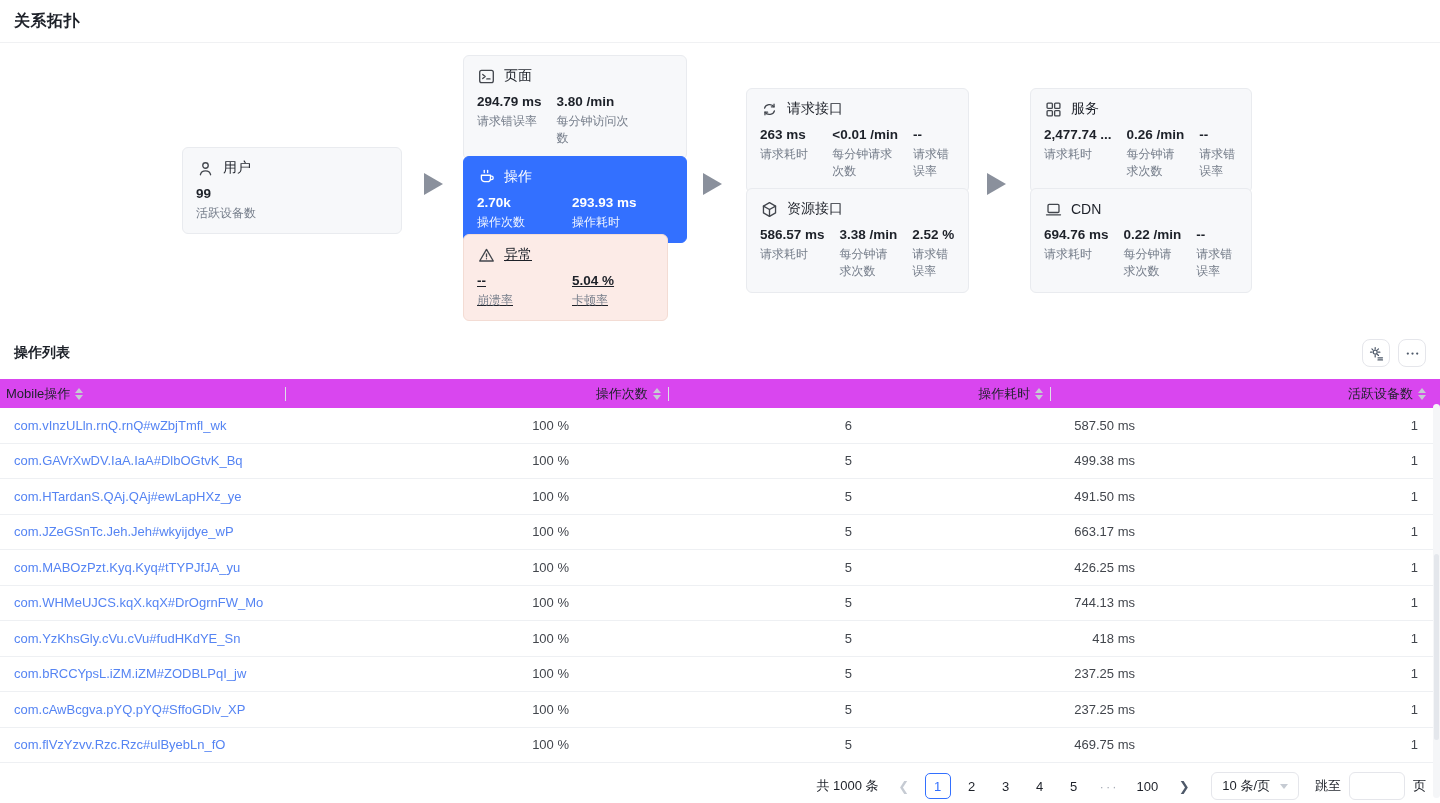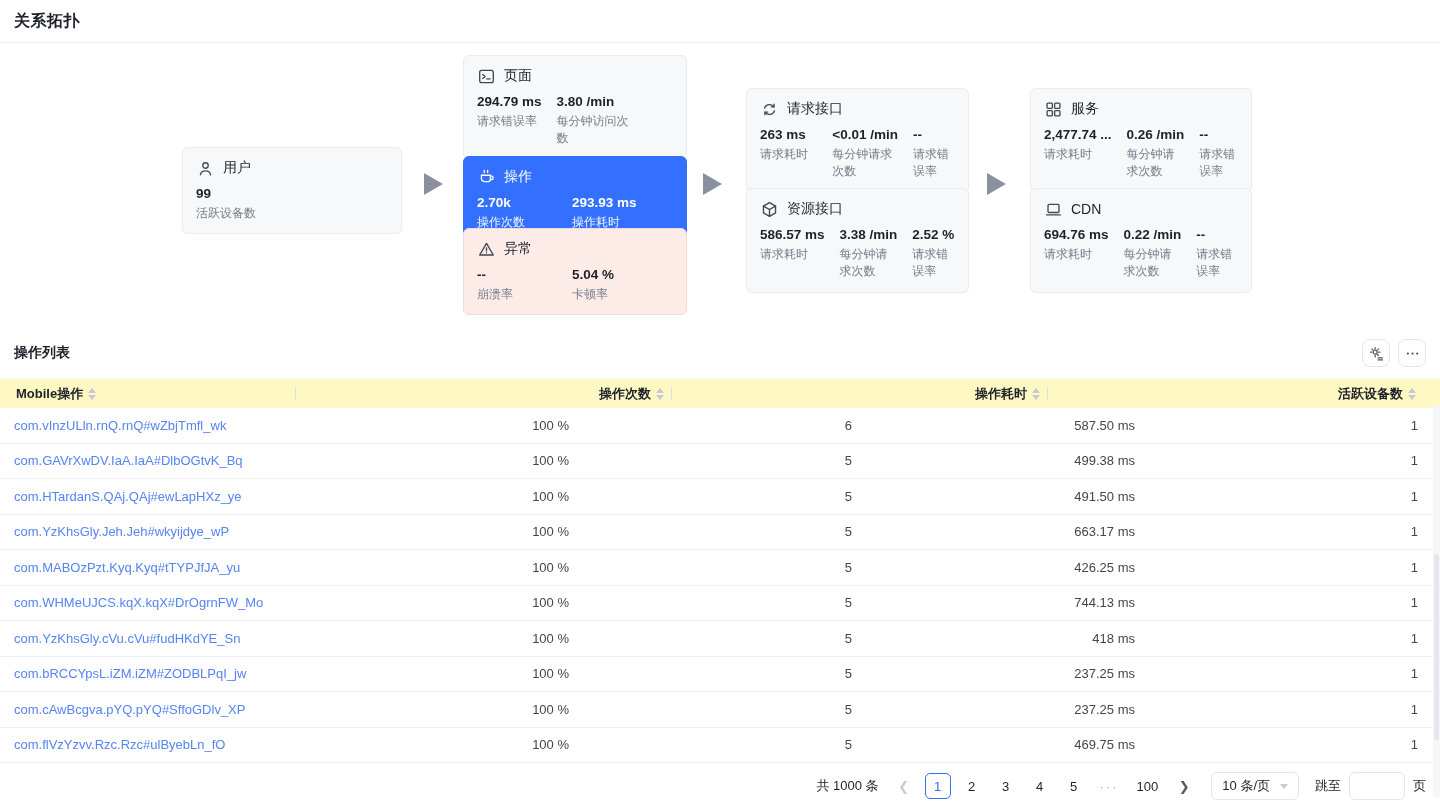"异常" div.t-card { text-decoration: none -> underline; top: 185px -> 191px; width: 224px -> 205px }
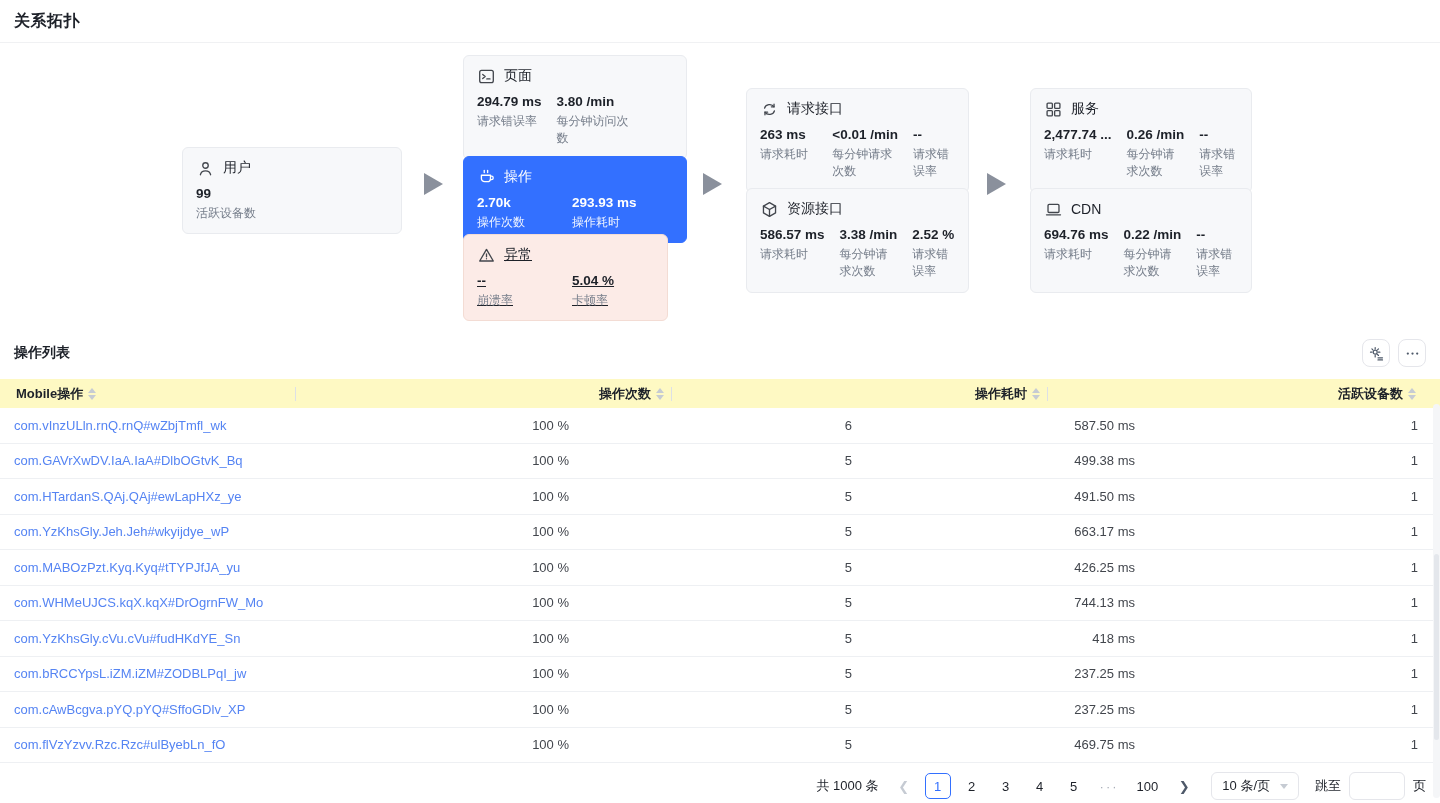"Mobile操作" .tbl-header { background: #fef9c3 -> #d946ef; font-weight: 700 -> 400; padding: 0 16px -> 0 6px }
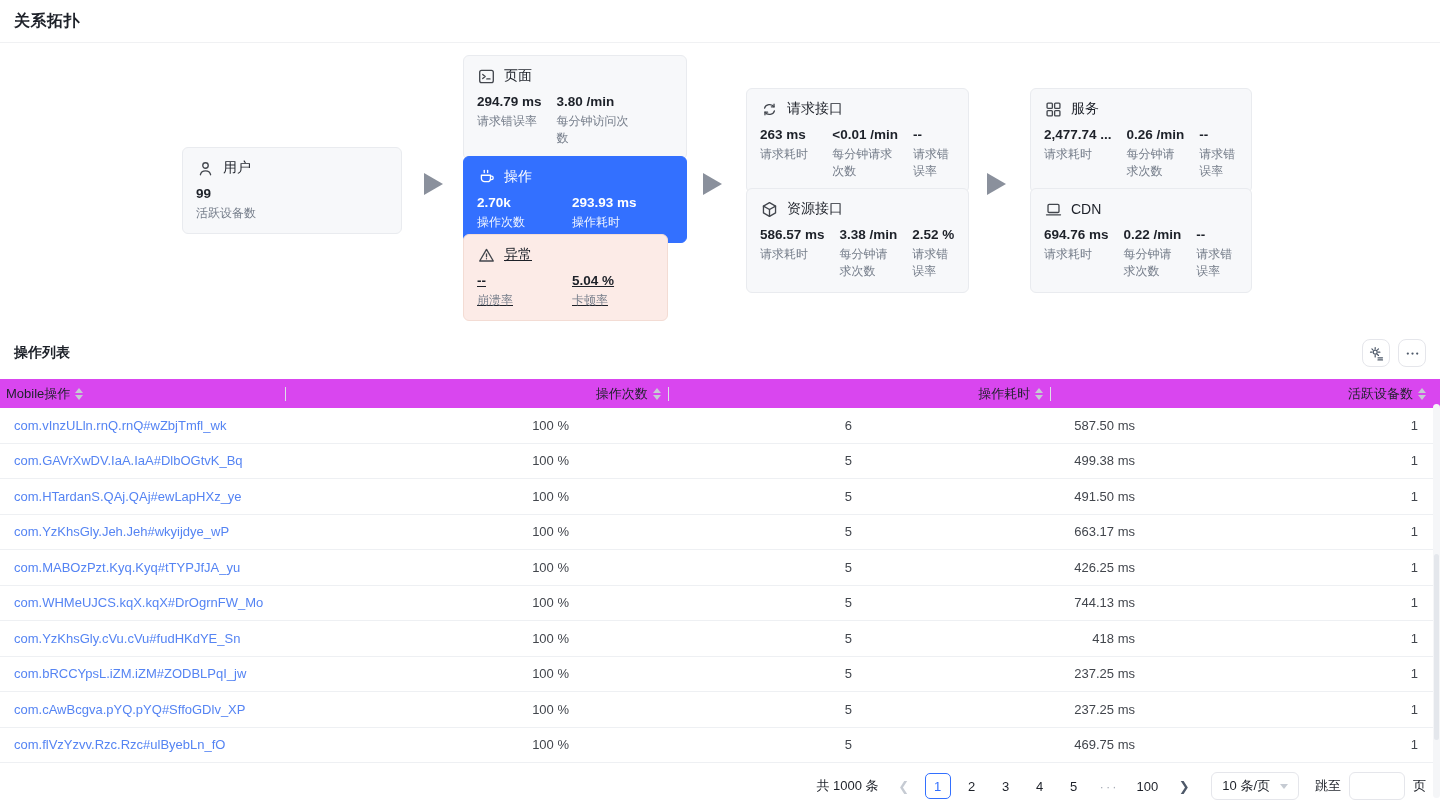"com.YzKhsGly.Jeh.Jeh#wkyijdye_wP" a.td-name { text: com.YzKhsGly.Jeh.Jeh -> com.JZeGSnTc.Jeh.Jeh }
